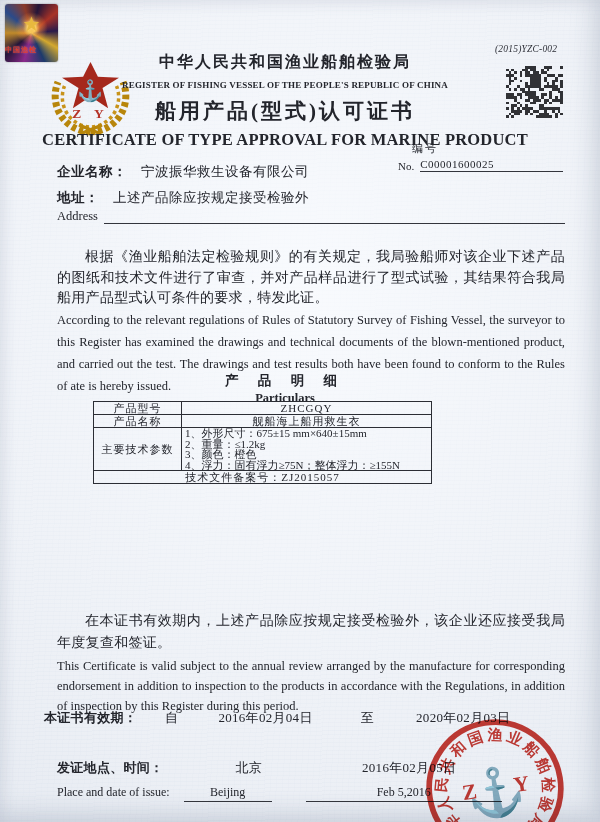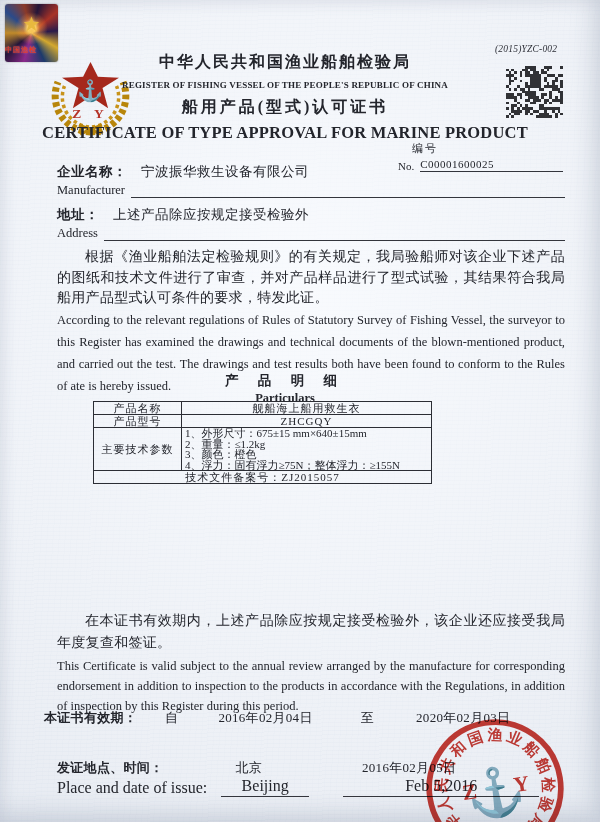"船用产品(型式)认可证书" .c-cn { font-size: 16px -> 21px }
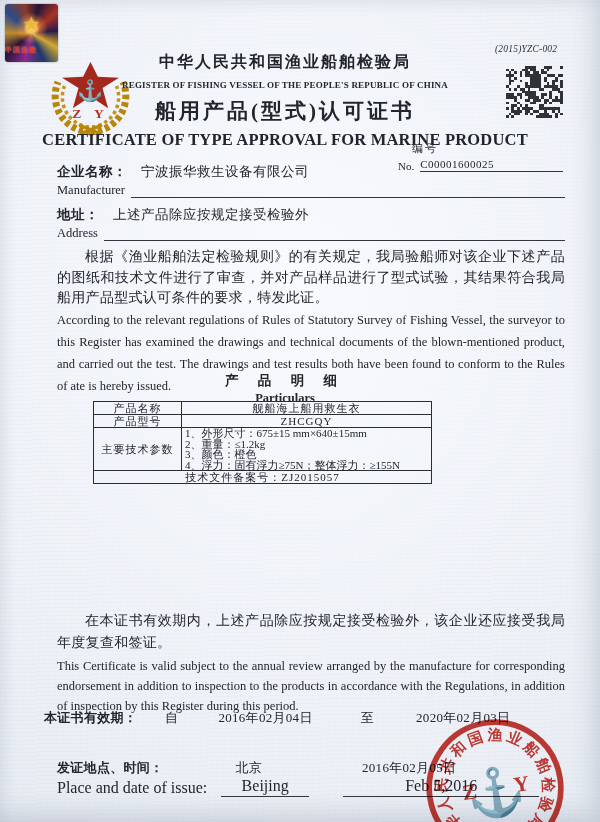"Manufacturer" div.f-en { html: <div> <span>Manufacturer</span> <span></span> </div> -> none }
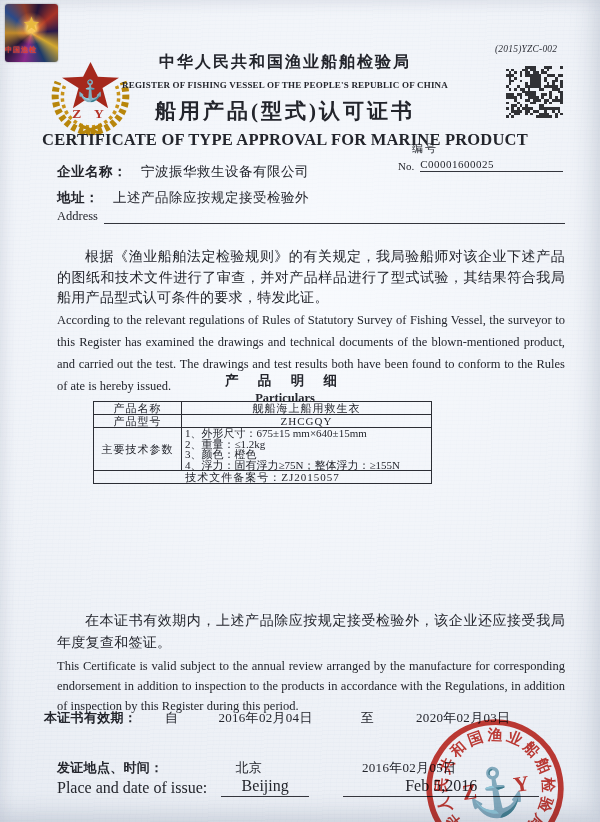"产品名称" tr { order: before "产品型号" -> after "产品型号" }
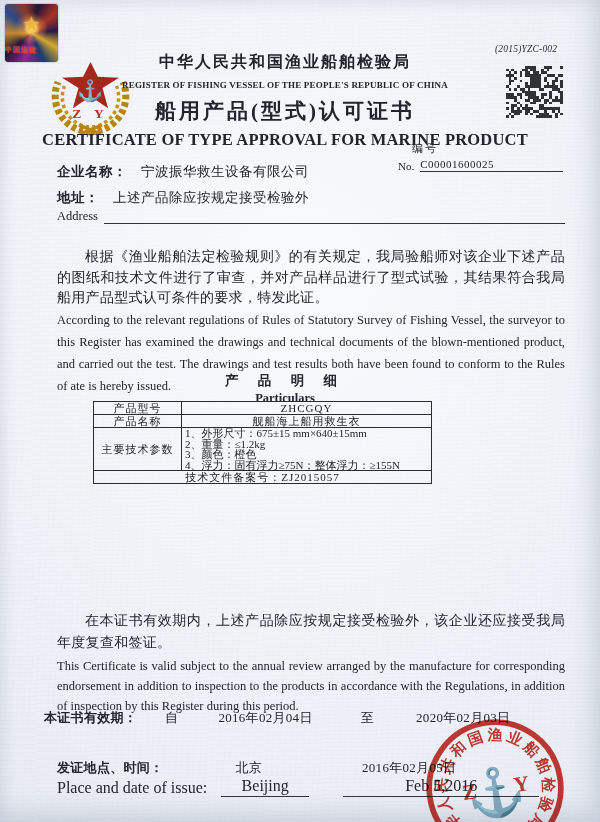"Place and date of issue:" .i-en { align-items: flex-end -> flex-start; font-size: 16px -> 12px; margin-top: none -> 8px }
